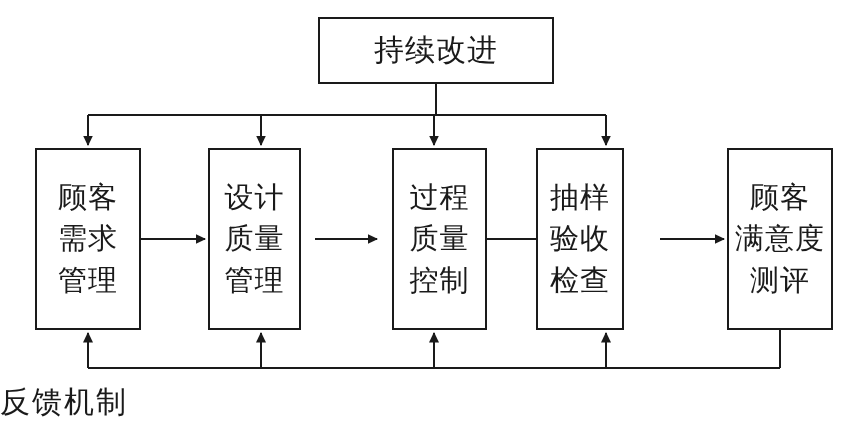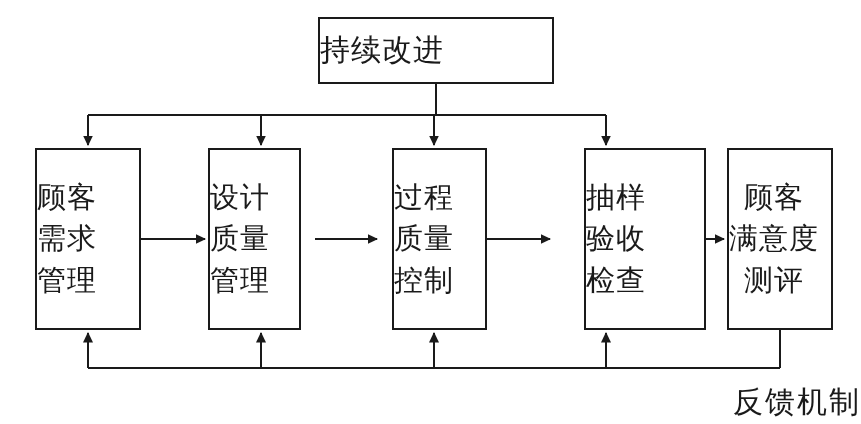"持续改进" .box { justify-content: flex-start -> center }
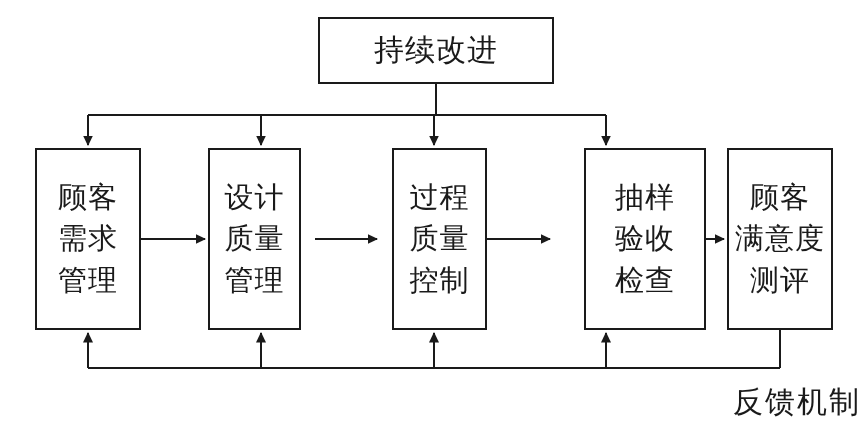"抽样" .box-4 { left: 584px -> 536px; width: 122px -> 88px }
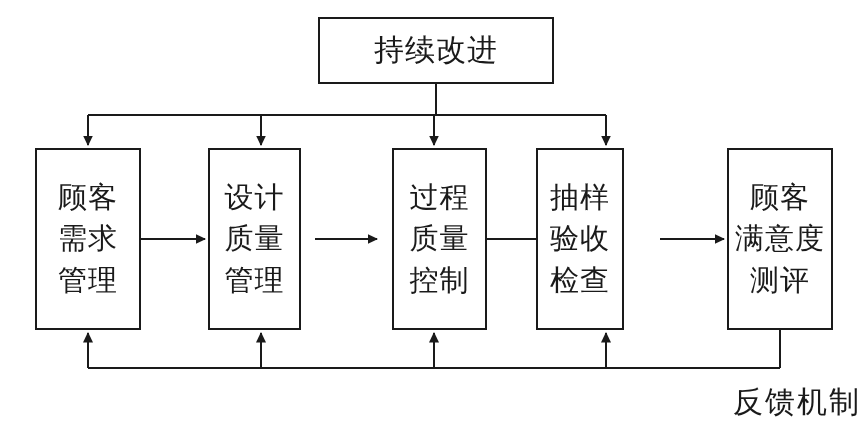"反馈机制" .feedback-label { text-align: right -> left }
